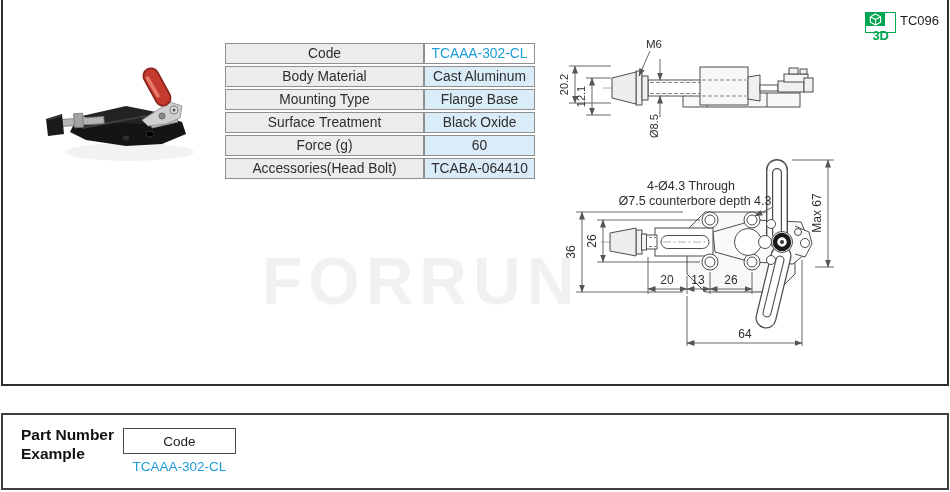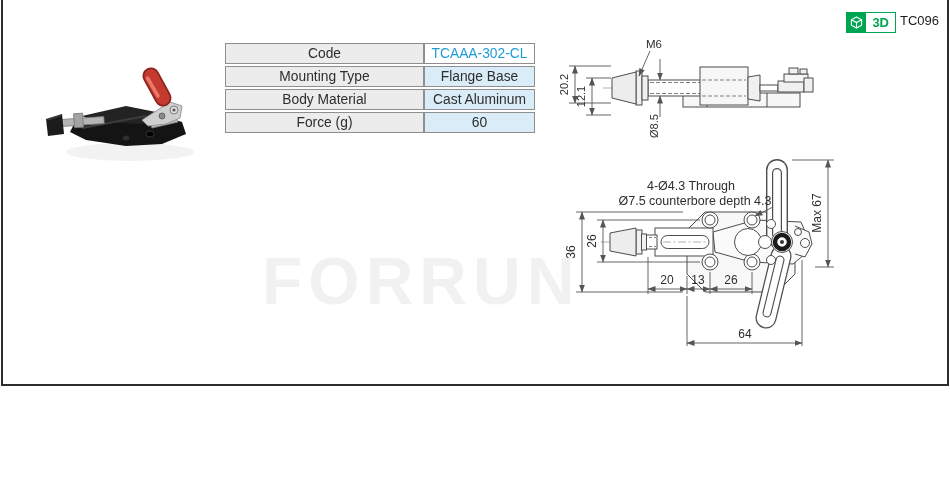"3D" .badge3d { flex-direction: none -> column }
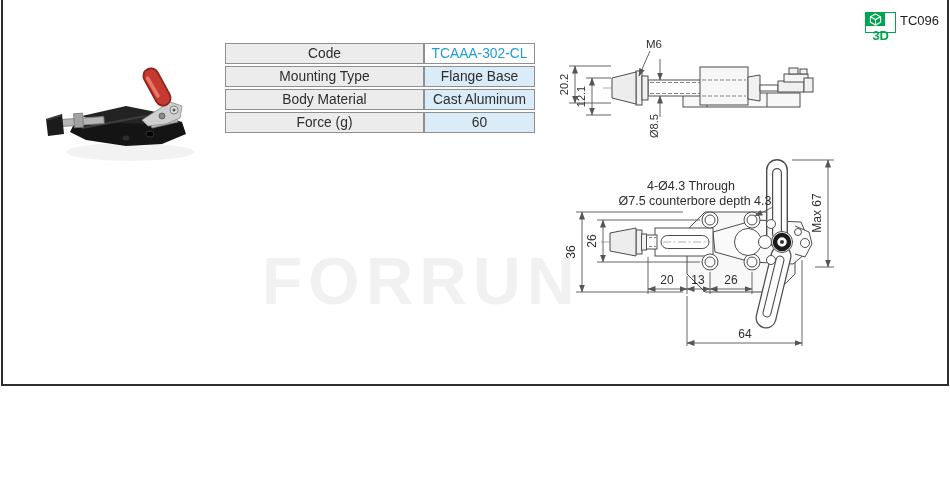"Mounting Type" tr { order: before "Body Material" -> after "Body Material" }
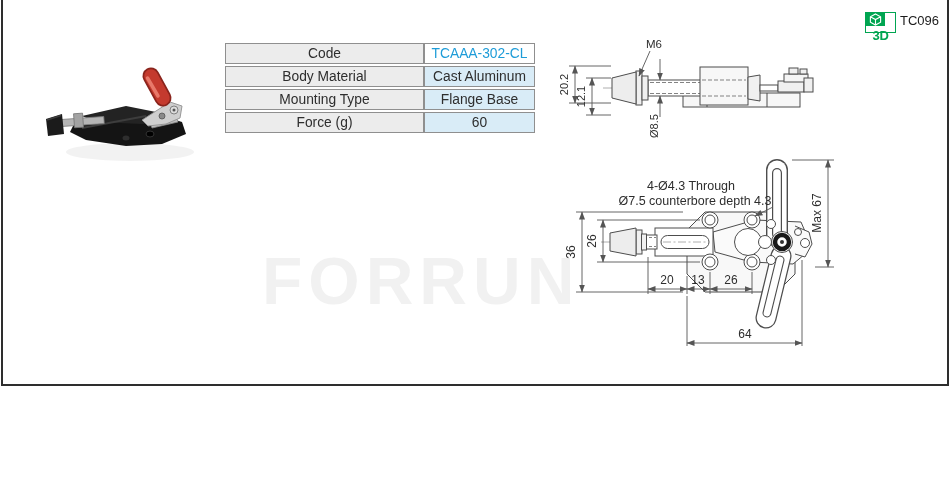"Surface Treatment" tr { html: none -> <tr> <td>Surface Treatment</td> <td>Black Oxide</td> </tr> }
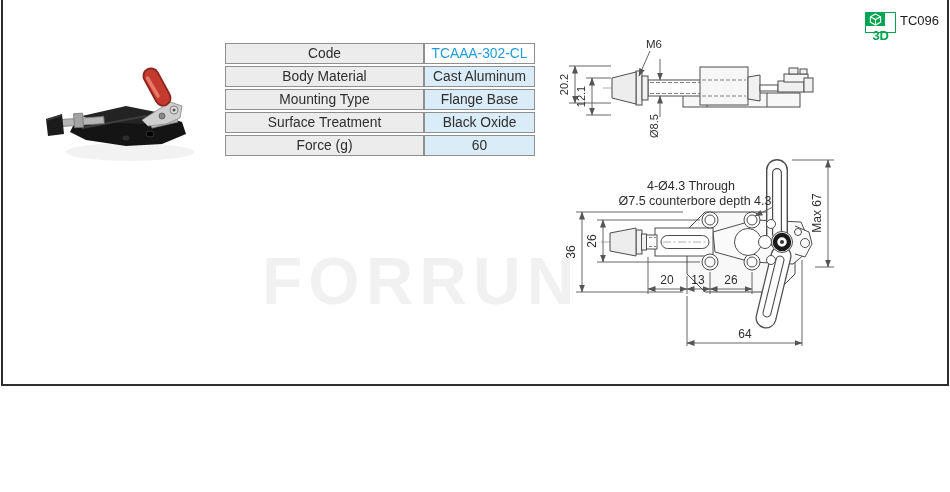"Accessories(Head Bolt)" tr { html: none -> <tr> <td>Accessories(Head Bolt)</td> <td>TCABA-064410</td> </tr> }
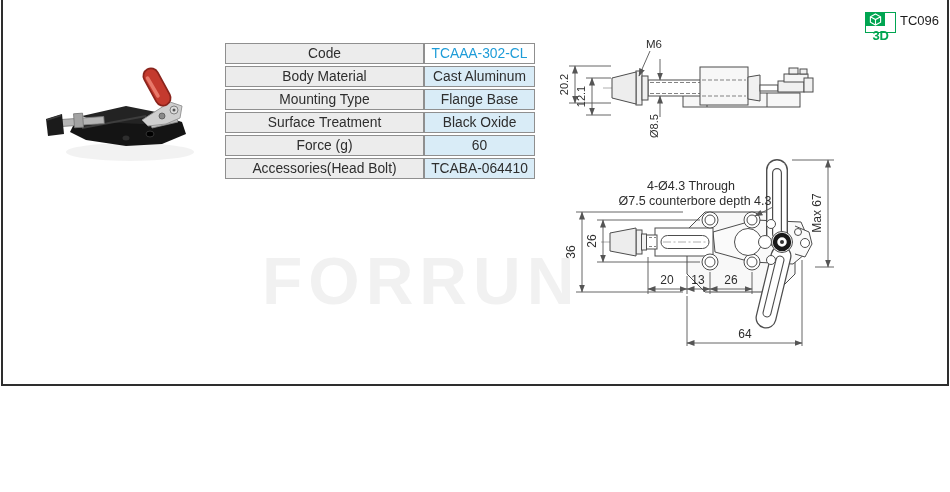"Part Number" div.pn-panel { html: none -> <div> <div> <div>Part Number</div> <div>Example</div> </div> <div>Code</div> <div>TCAAA-302-CL</div> </div> }
